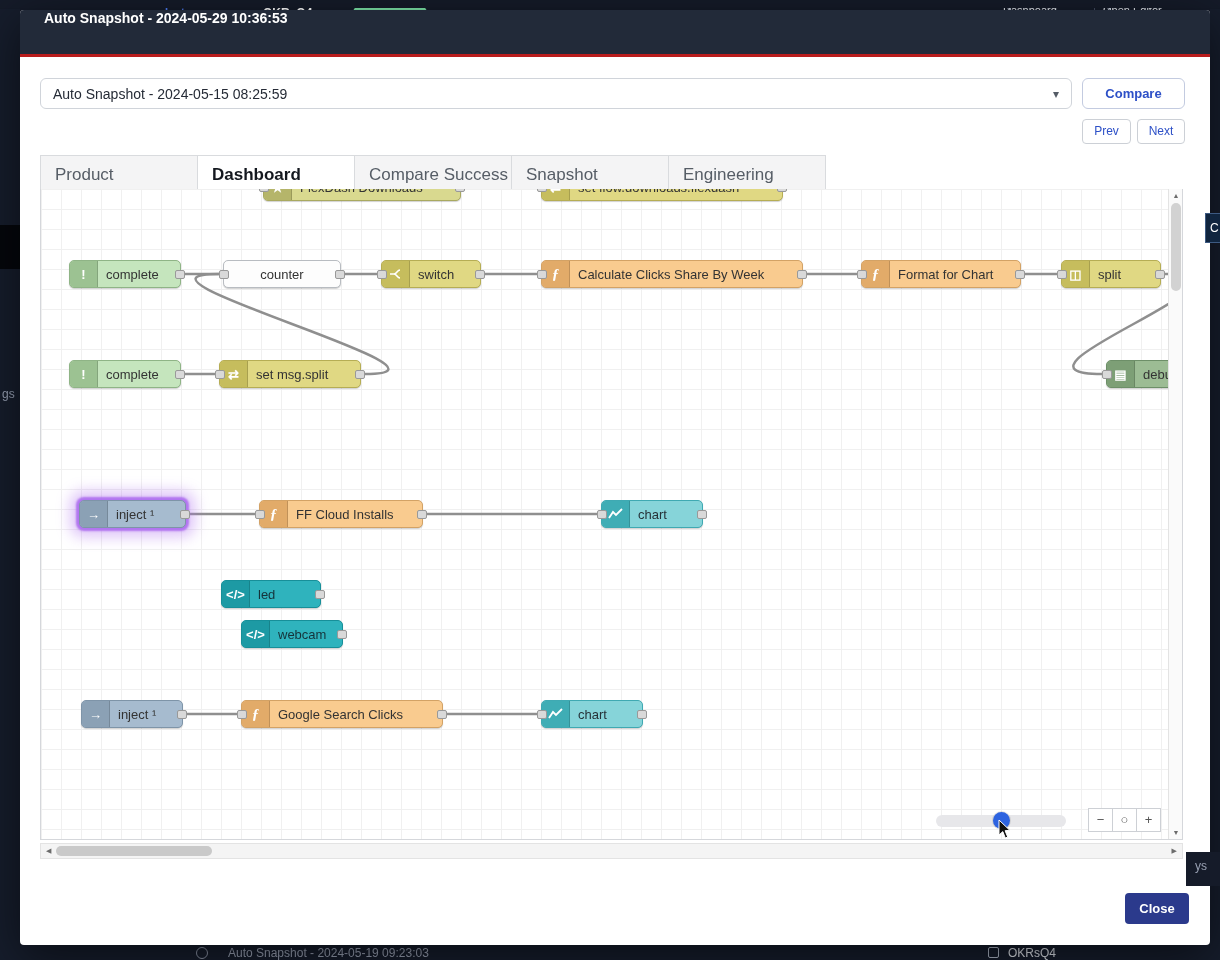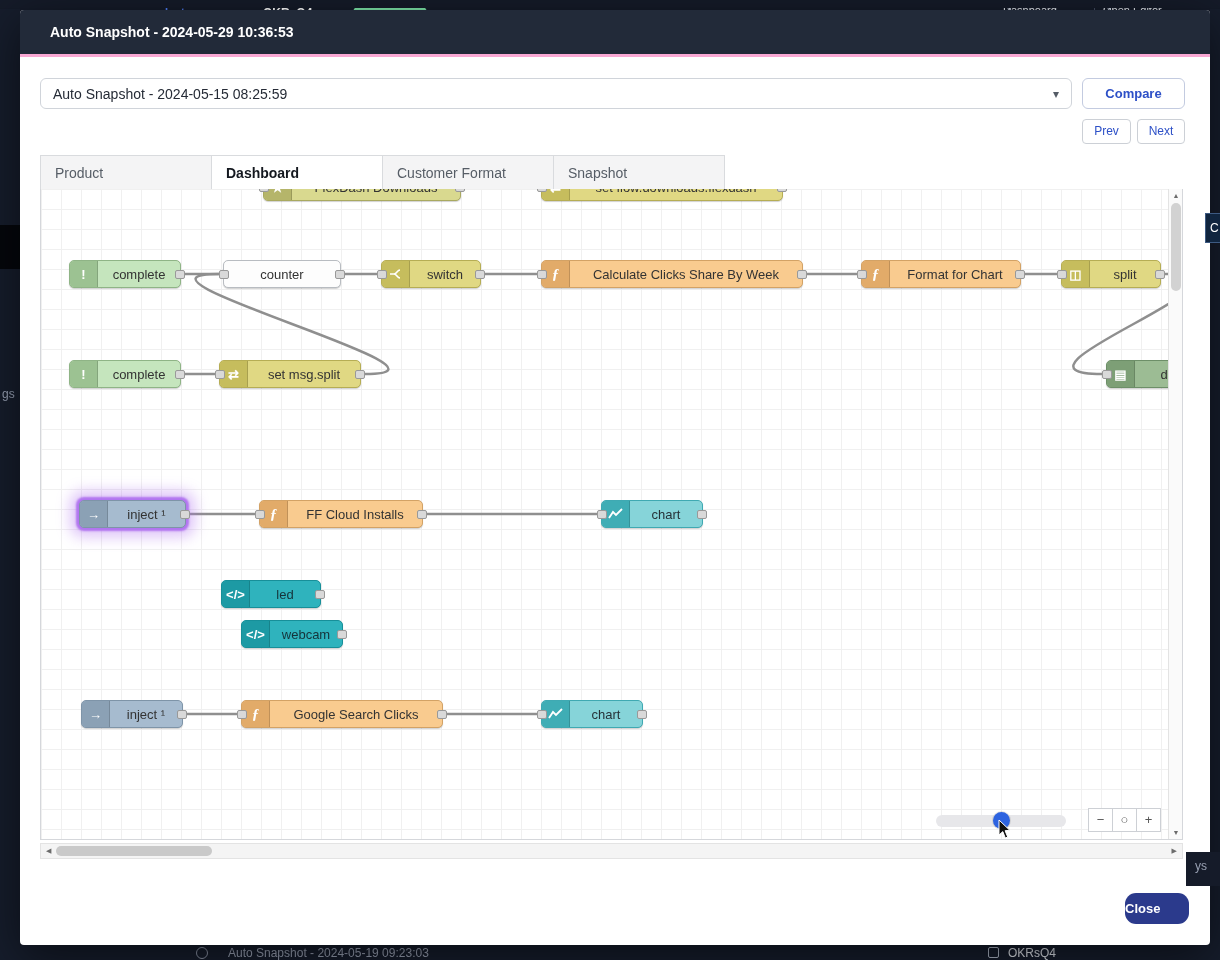"Auto Snapshot - 2024-05-29 10:36:53" .modal-header { align-items: center -> none; border-bottom: 3px solid #f9a8d4 -> 3px solid #b91c1c; padding-left: 30px -> 24px }
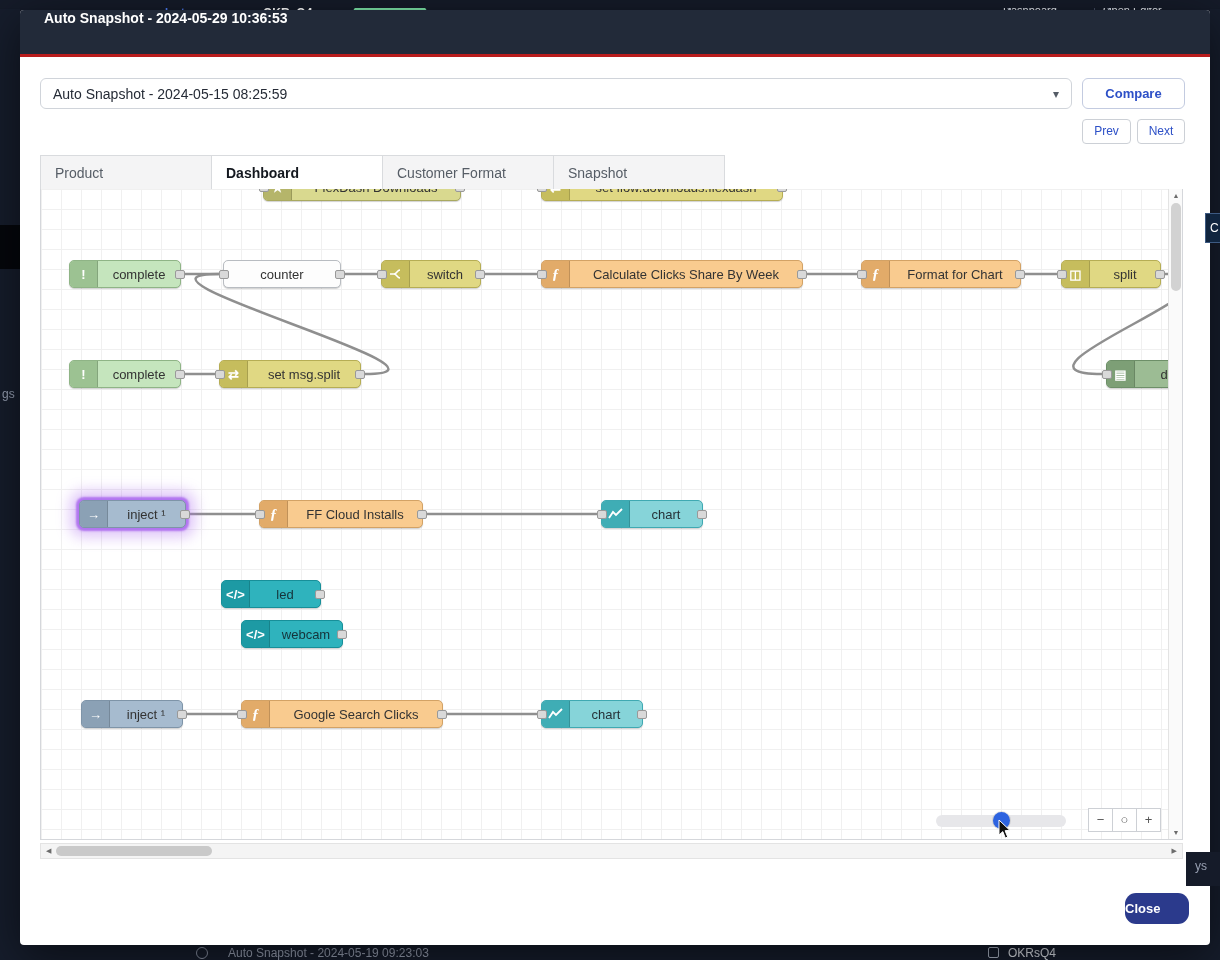"Product" .tab { font-size: 14px -> 17px; width: 172px -> 158px }
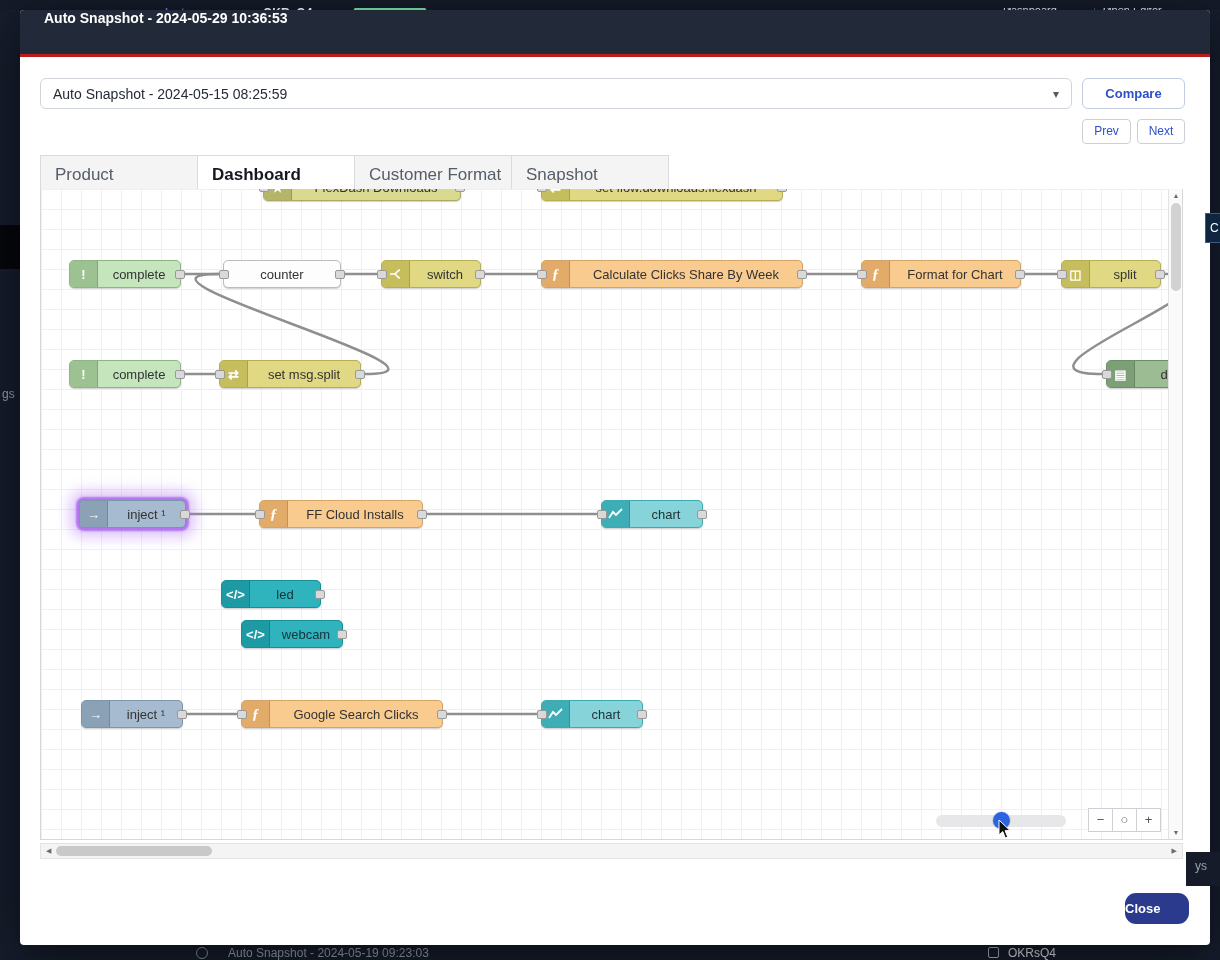"Customer Format" div.tab { text: Customer Format -> Compare Success }
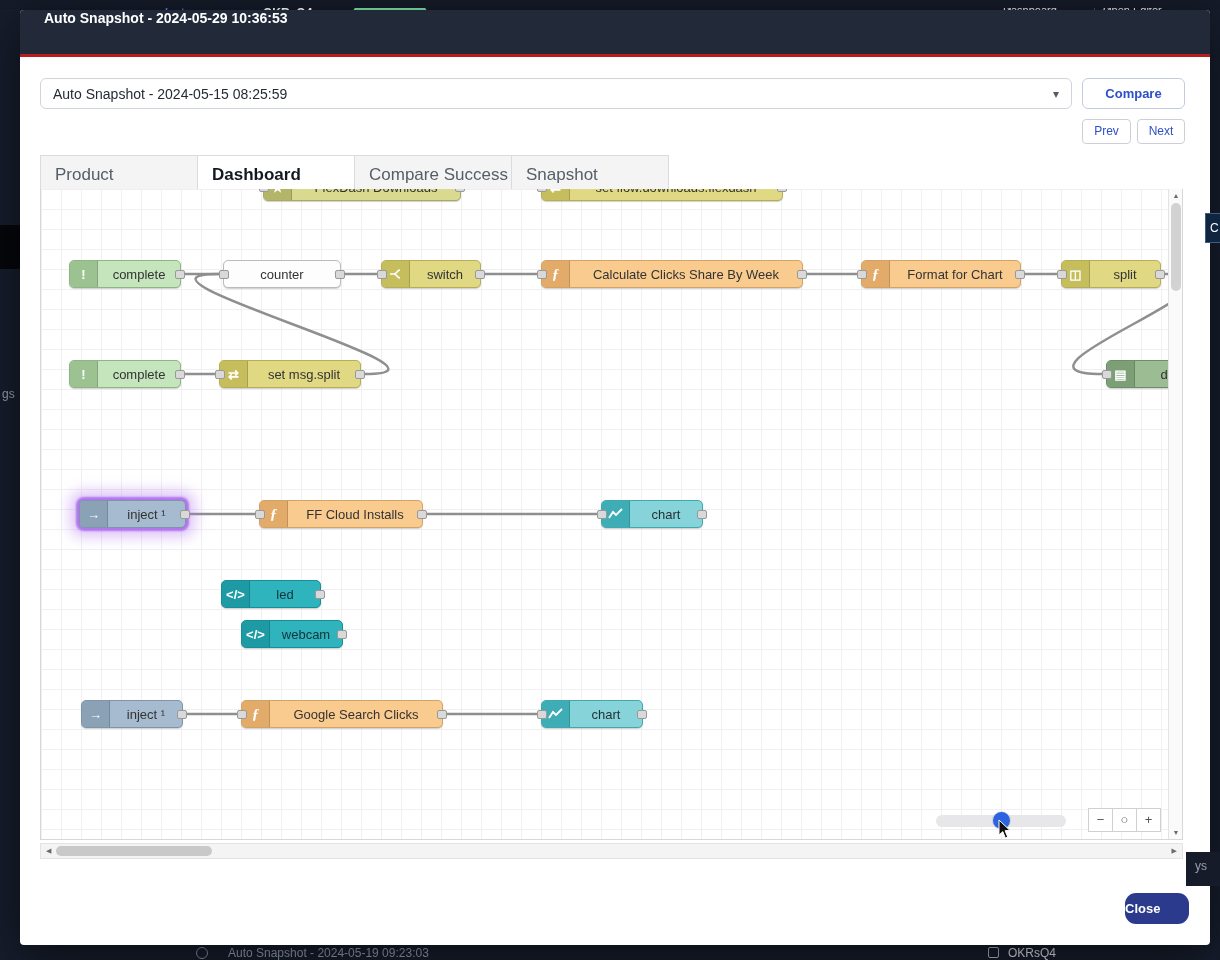"Engineering" div.tab { html: none -> <div>Engineering</div> }
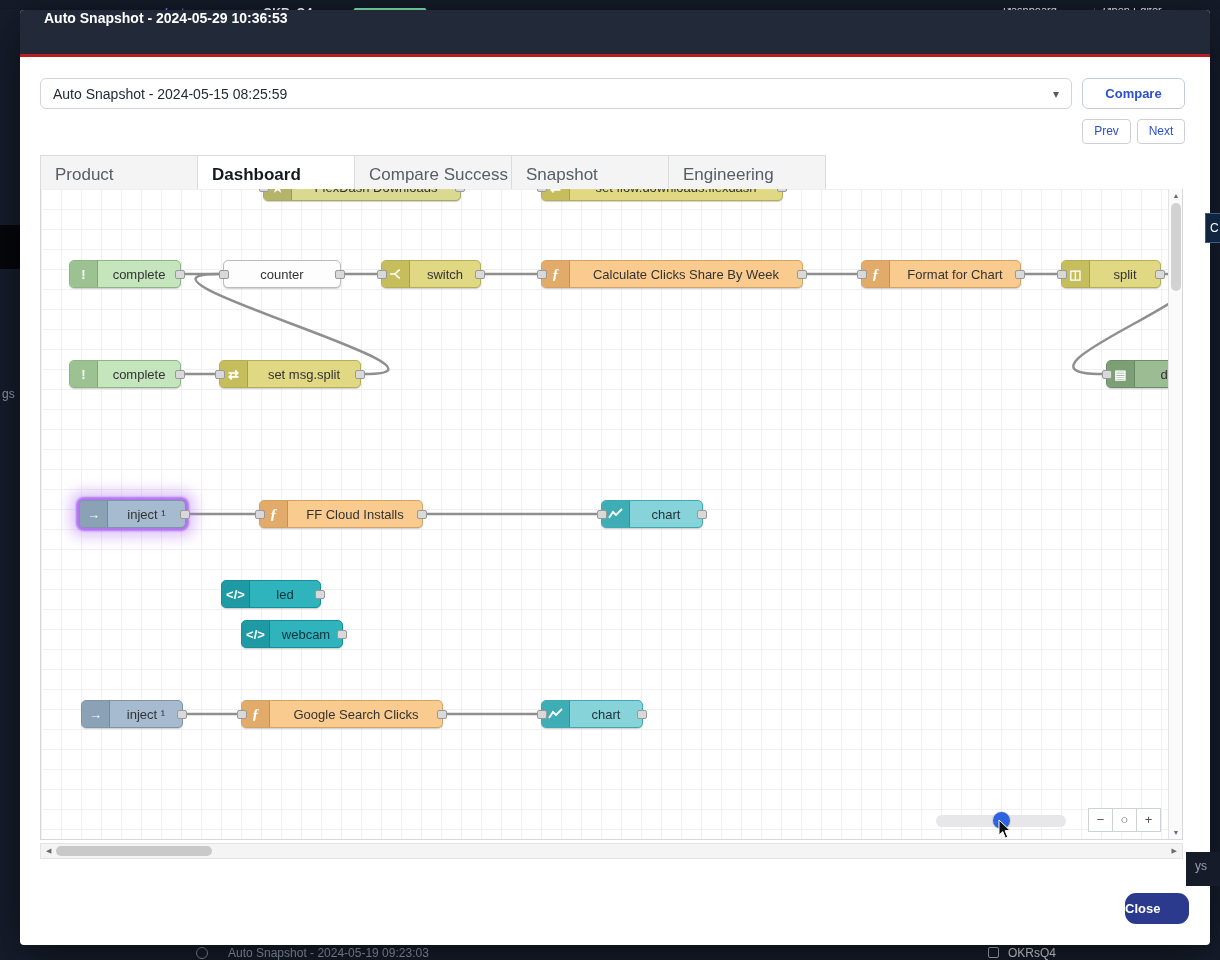"complete" .node .label { text-align: center -> none }
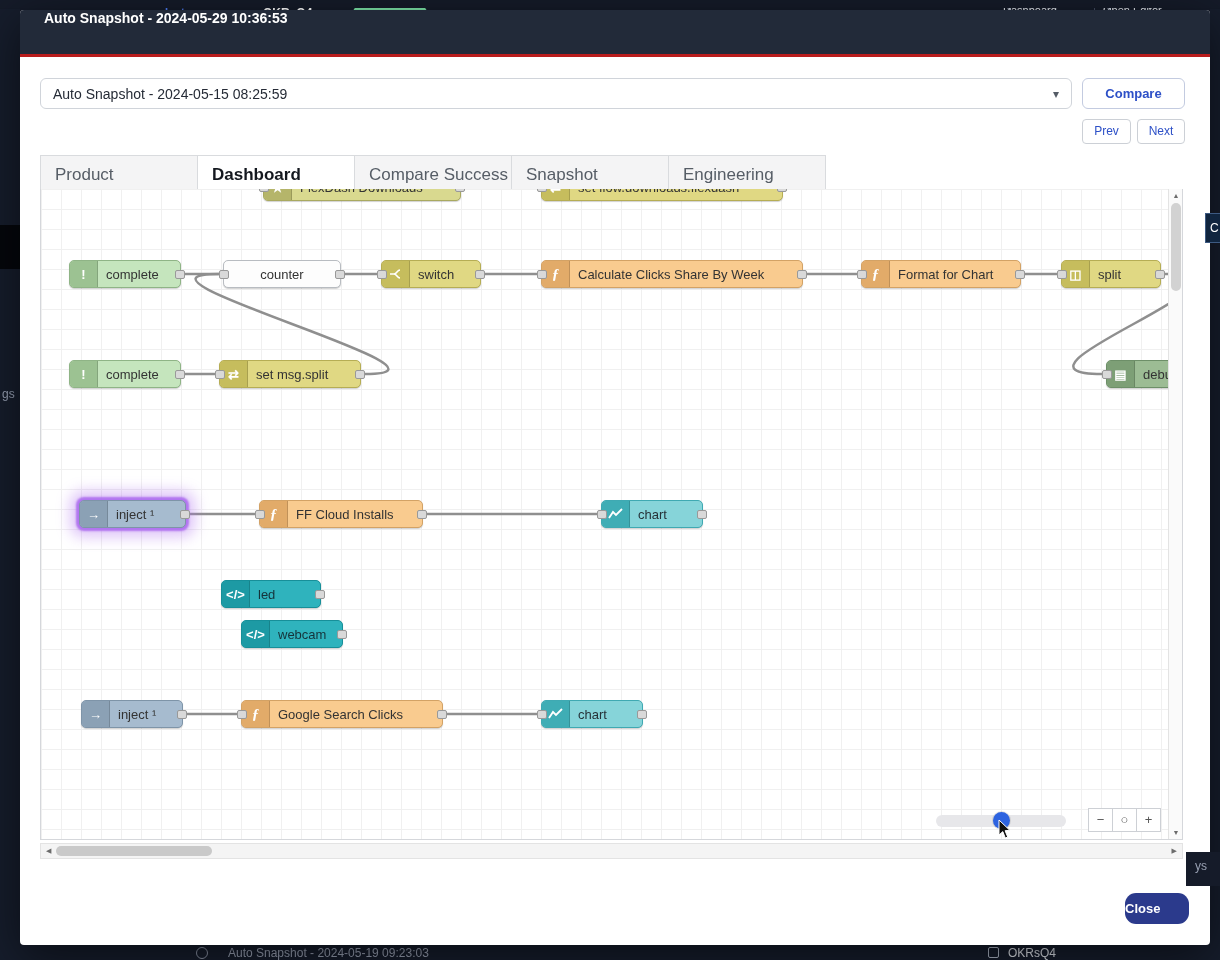"Close" .close-btn { border-radius: 11px -> 4px; text-align: left -> center }
